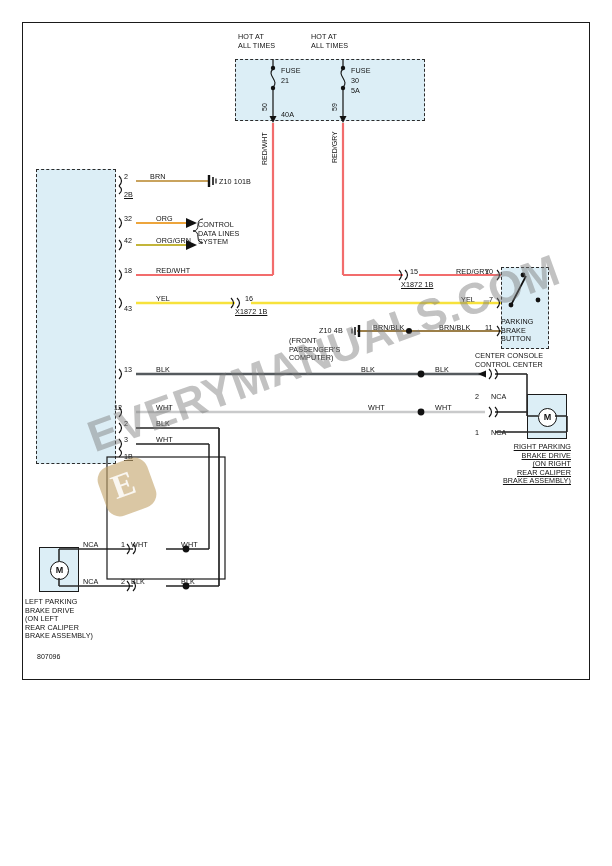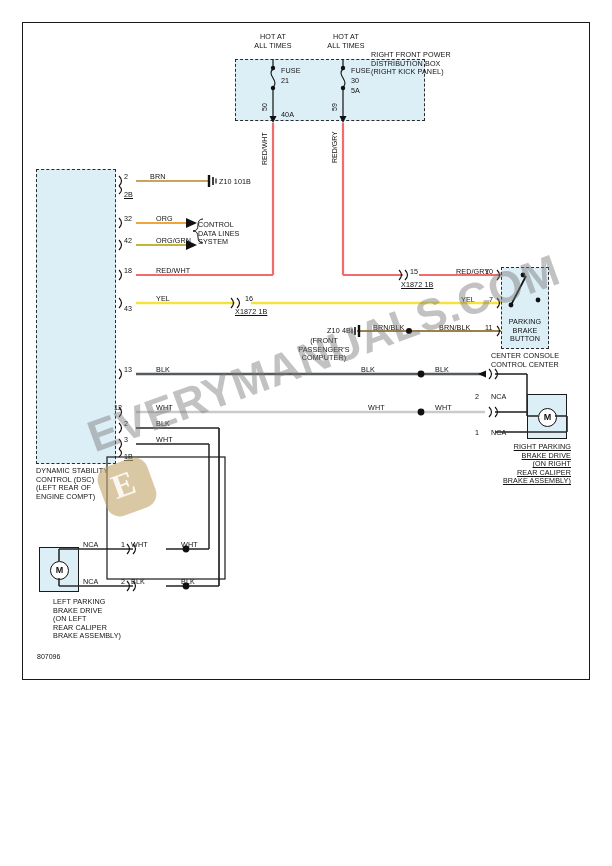"HOT AT" .txt.c { text-align: center -> left }
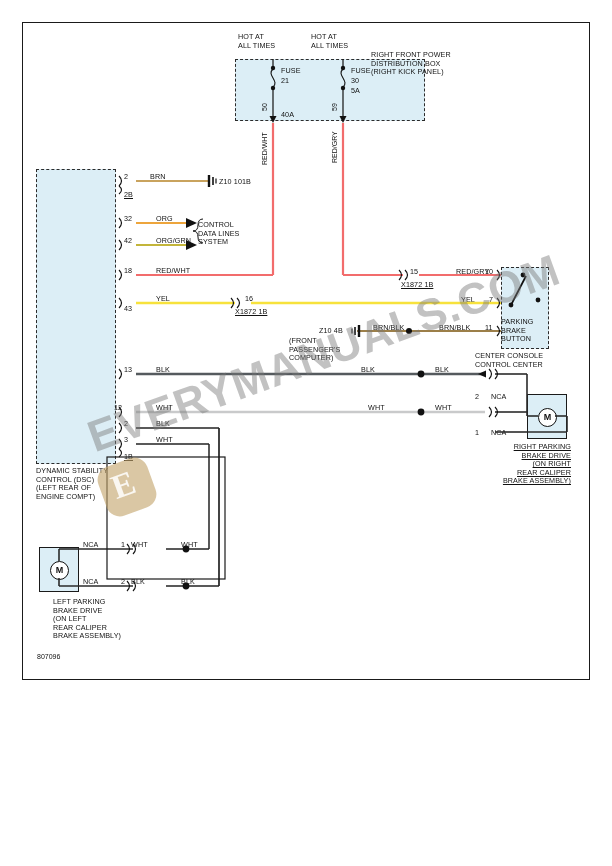"RIGHT FRONT POWER" div.txt { html: <div>RIGHT FRONT POWER DISTRIBUTION BOX (RIGHT KICK PANEL)</div> -> none }
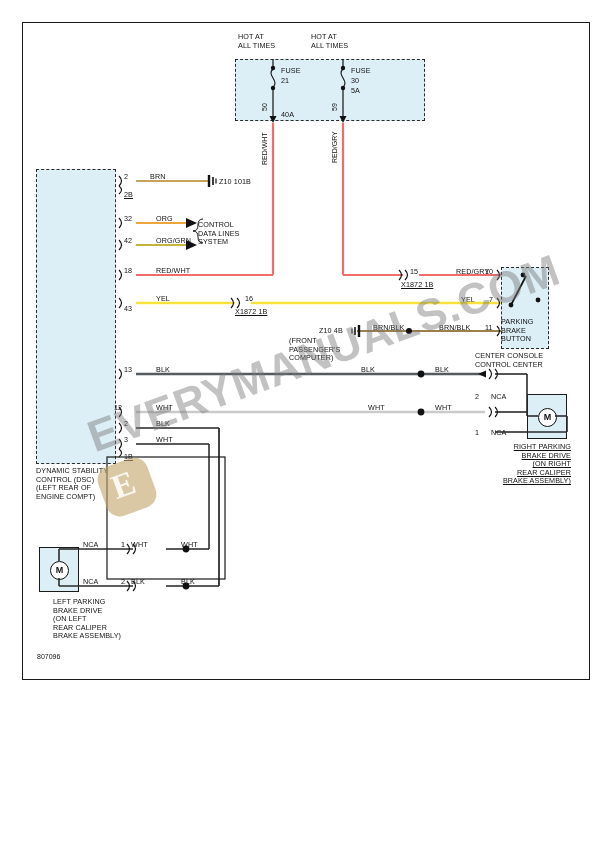"DYNAMIC STABILITY" div.txt { html: <div>DYNAMIC STABILITY CONTROL (DSC) (LEFT REAR OF ENGINE COMPT)</div> -> none }
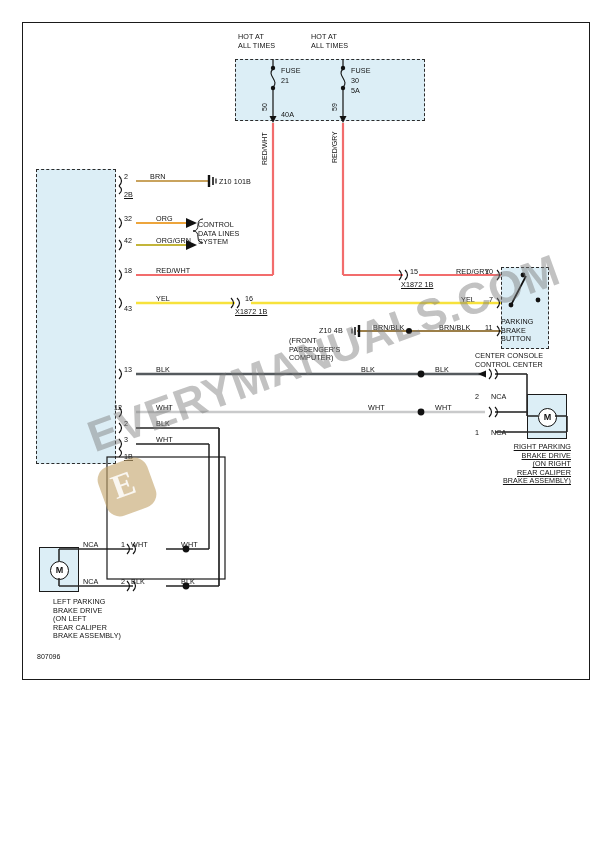"LEFT PARKING" div.txt { left: 30px -> 2px }
